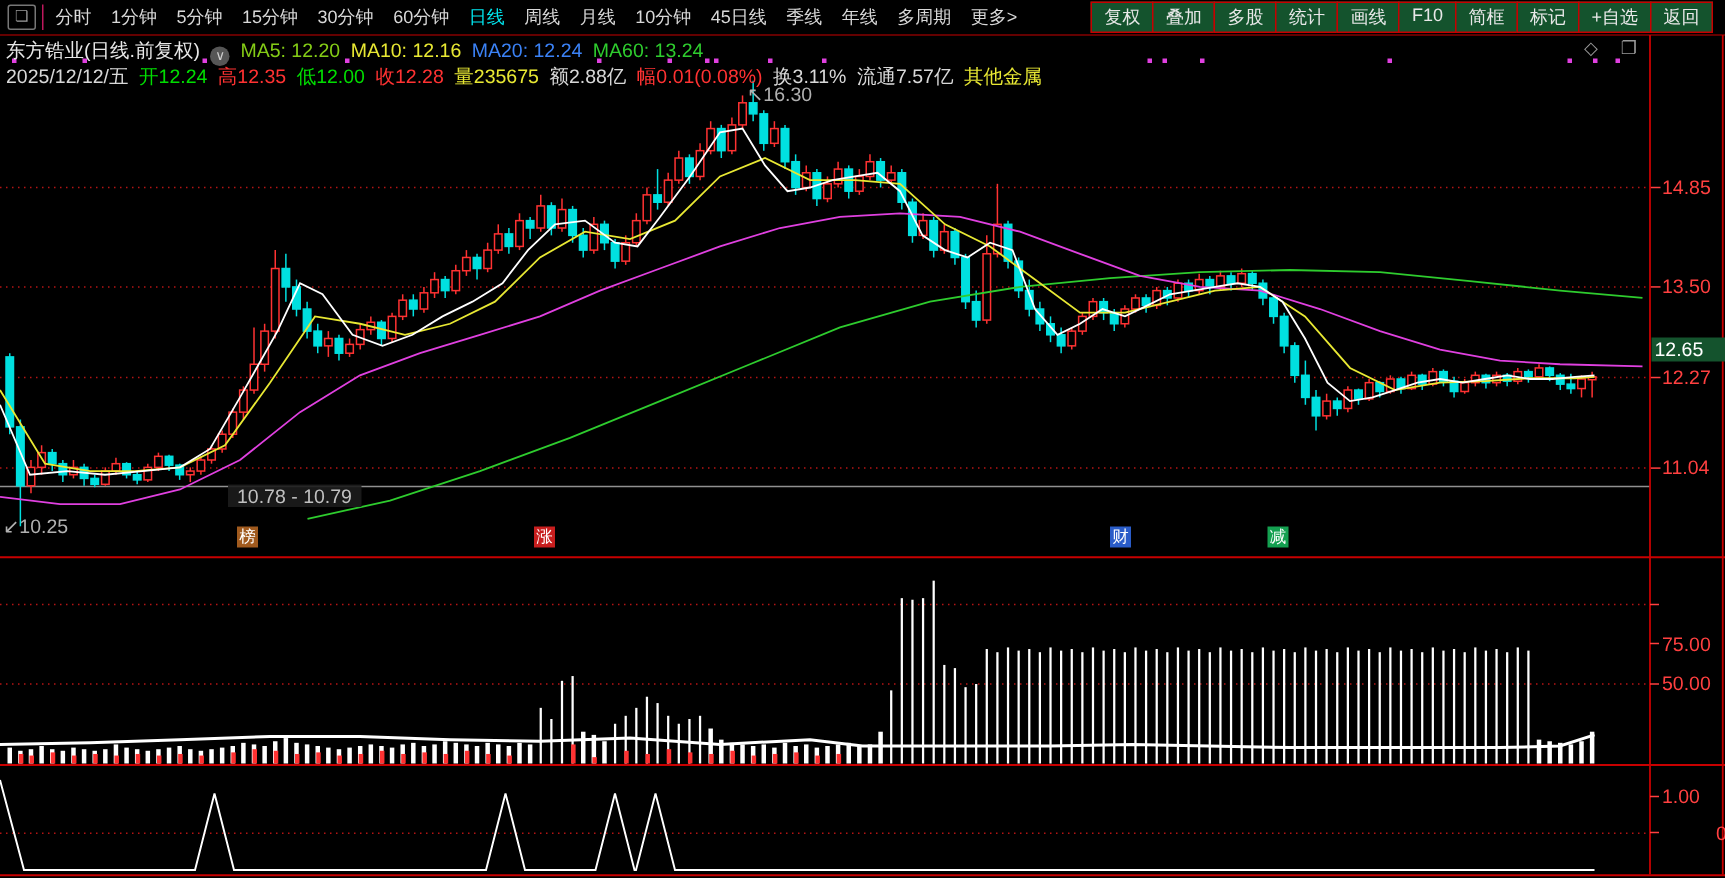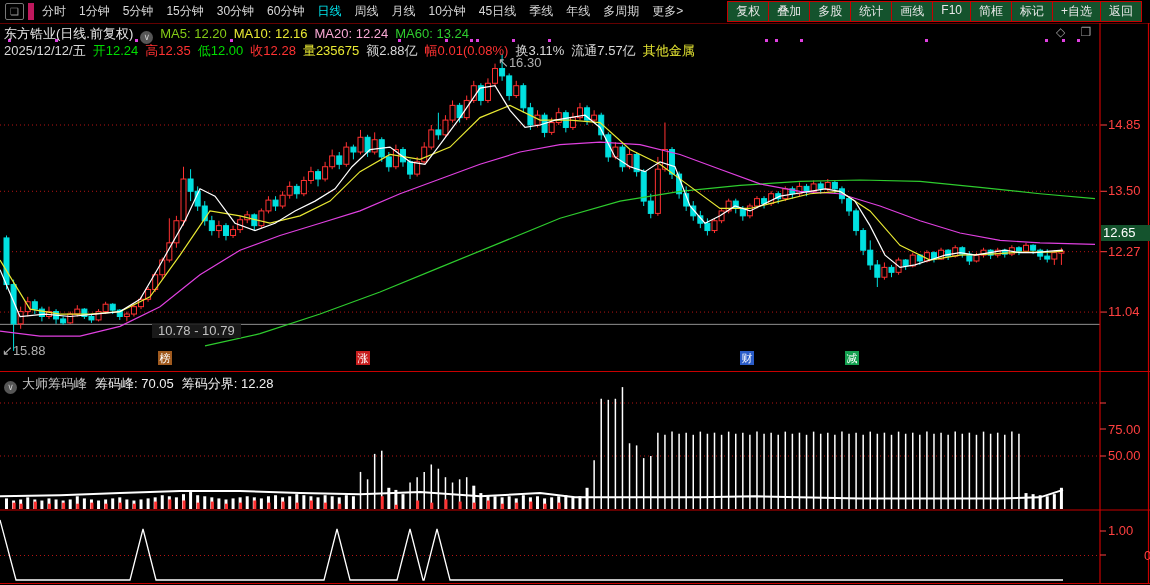"分时" #menu-left { border-left: 6px solid #be185d -> 1px solid #be185d }
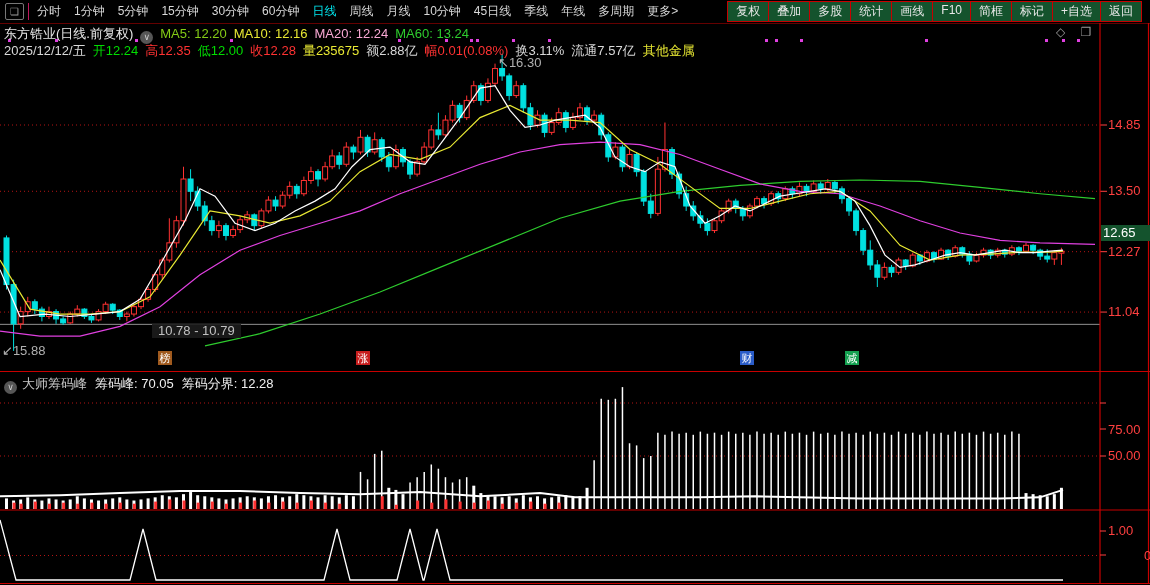"MA20: 12.24" span { color: #f9a8d4 -> #3b82f6 }
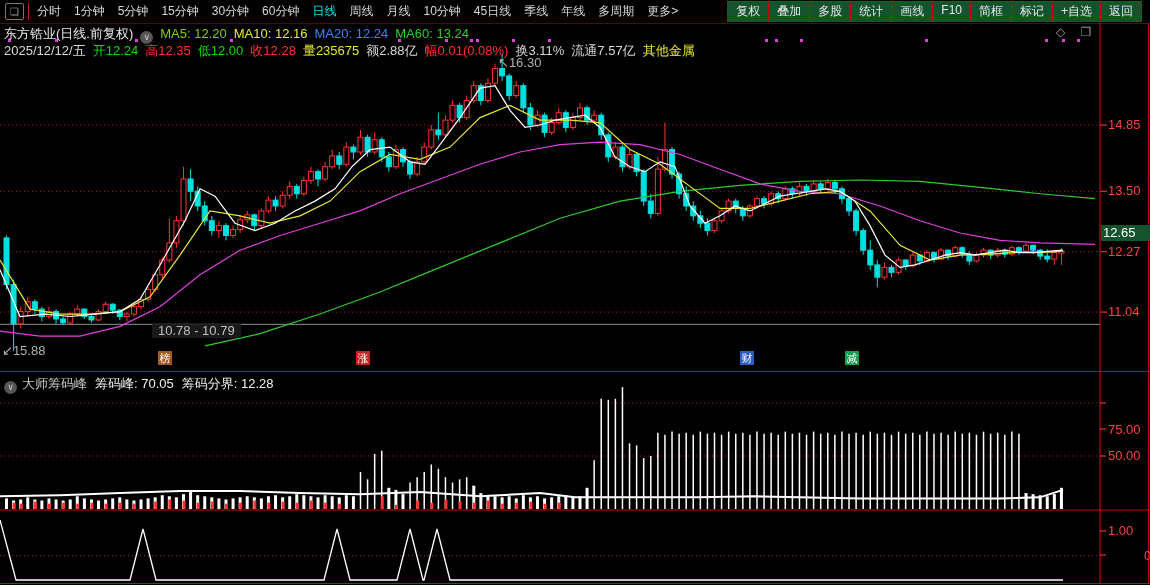"↙15.88" div.anno { text: 15.88 -> 10.25 }
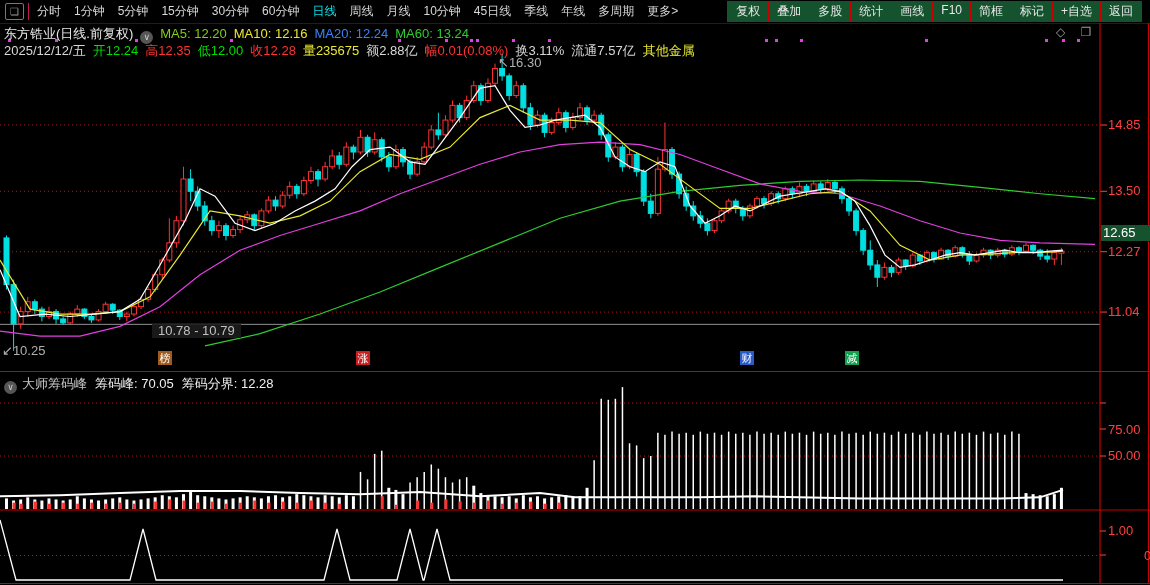"∨ 大师筹码峰 筹码峰: 70.05 筹码分界:" div.phead { html: <div> <span>∨</span><span>大师筹码峰</span><b>筹码峰: 70.05</b><b>筹码分界: 12.28</b> </div> -> none }
